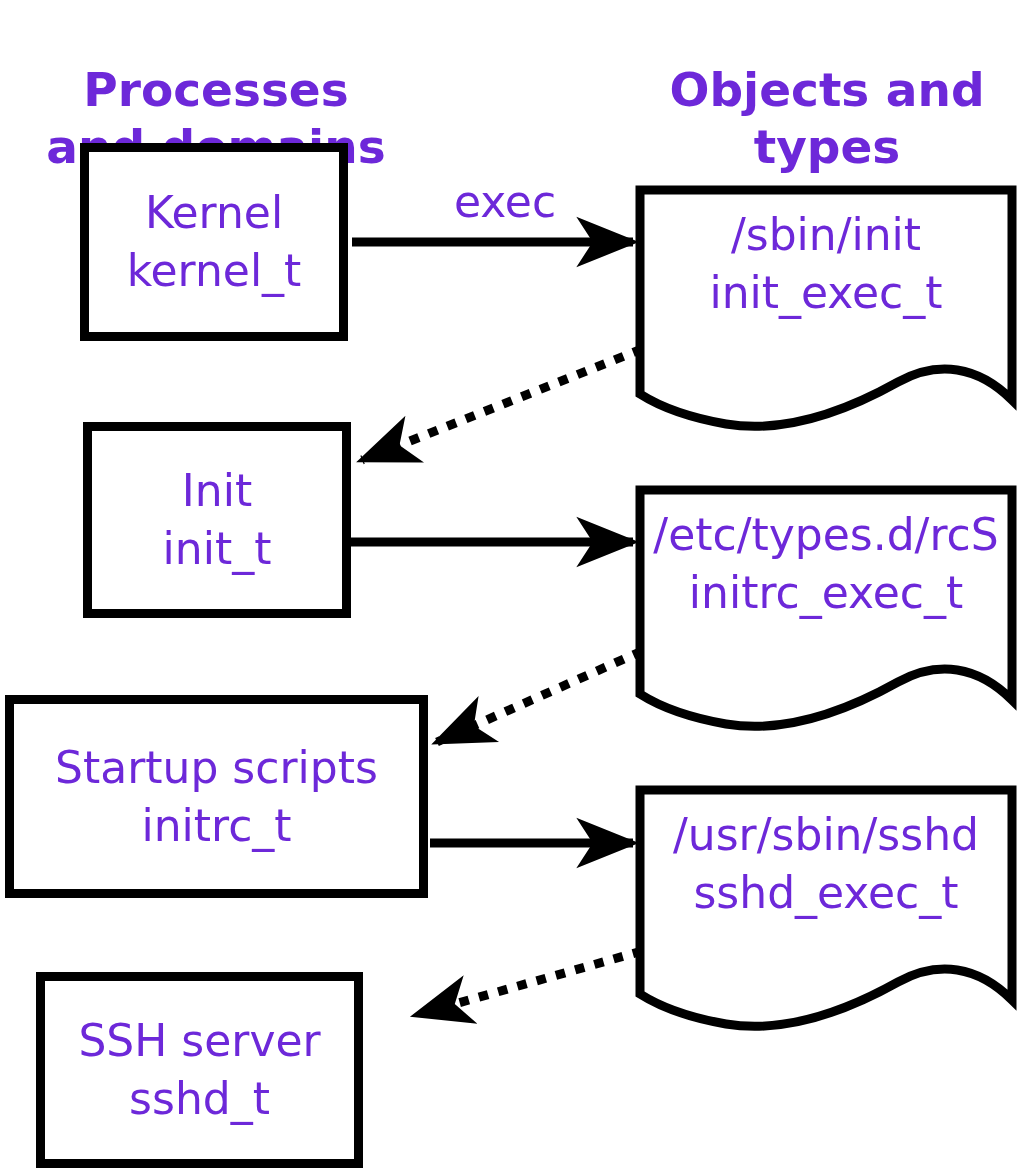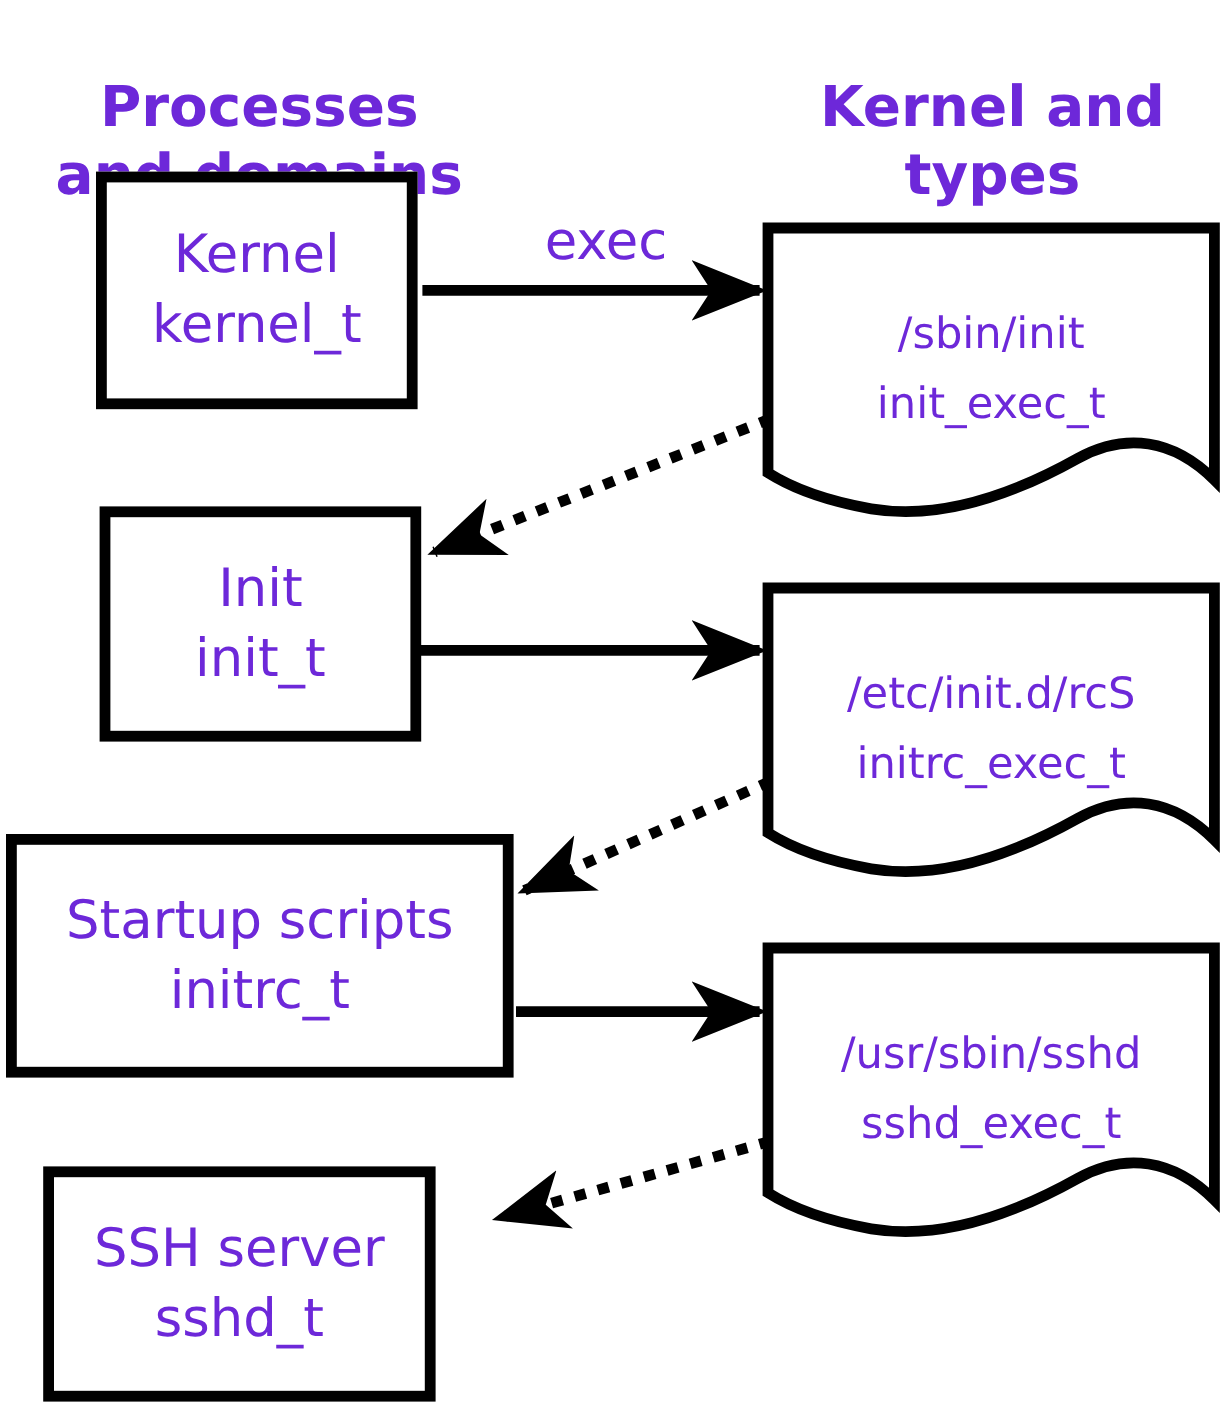"Kernel and" span { text: Kernel -> Objects }
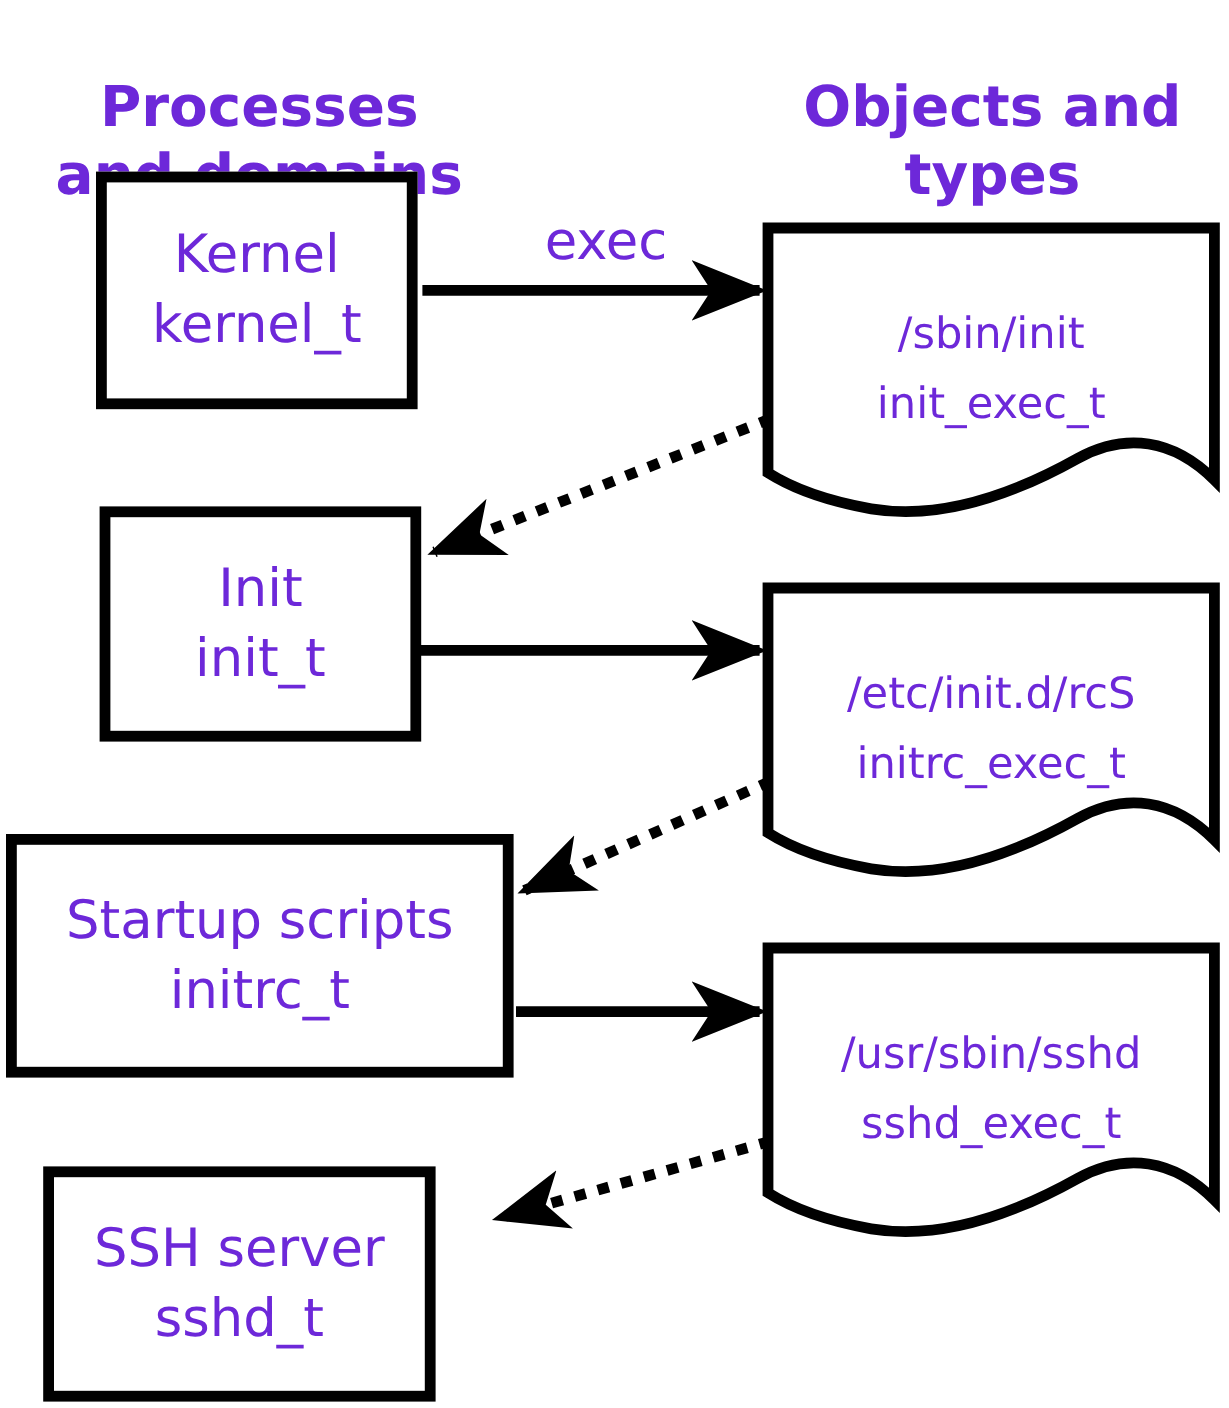"/sbin/init" .doc .doc-text { font-size: 36px -> 44px; margin-top: 44px -> none }
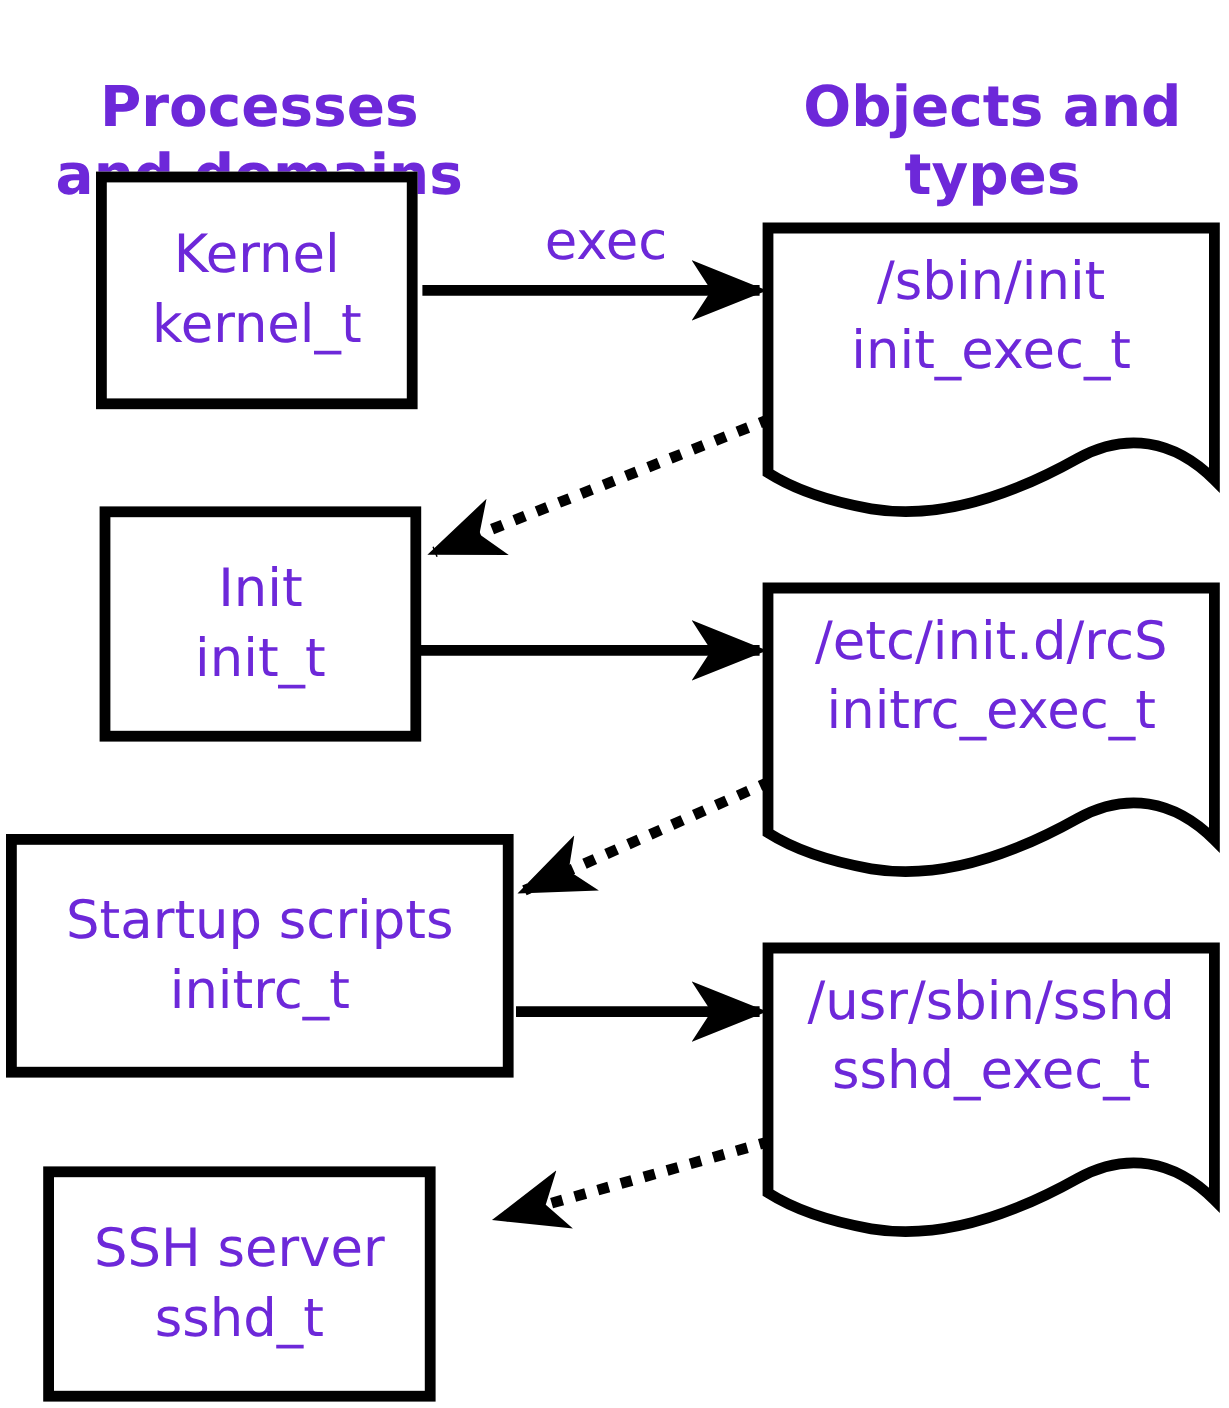"/etc/init.d/rcS" span { text: /etc/init.d/rcS -> /etc/types.d/rcS }
